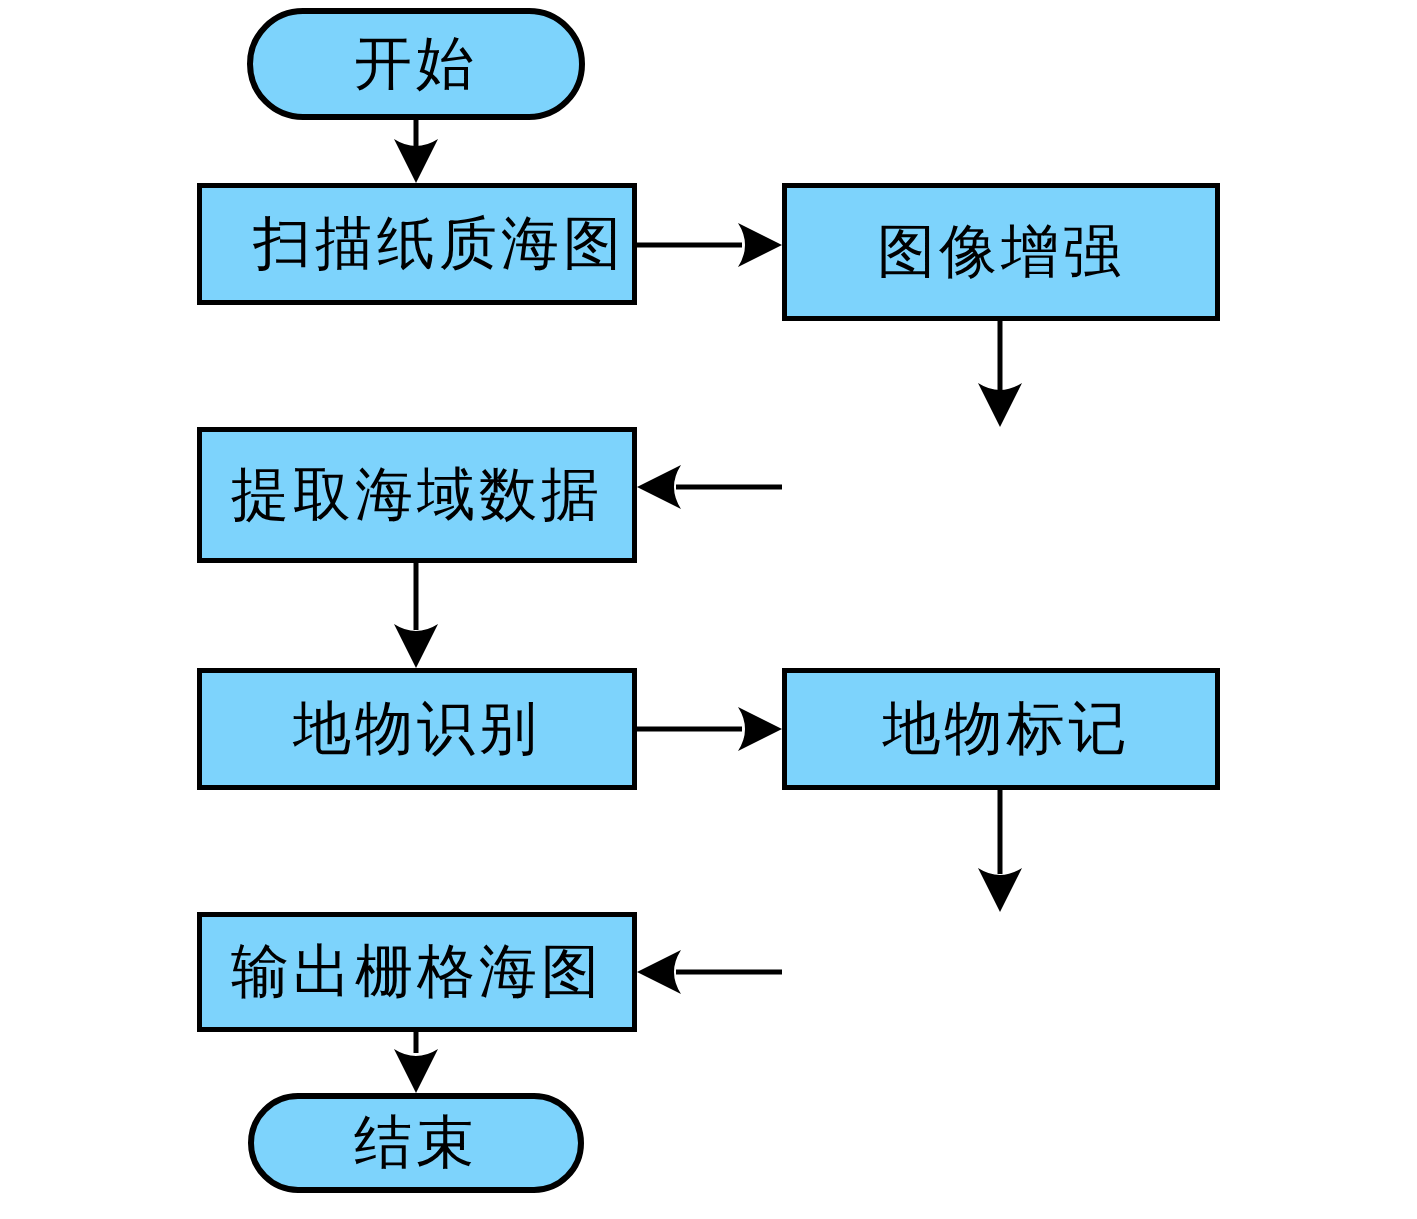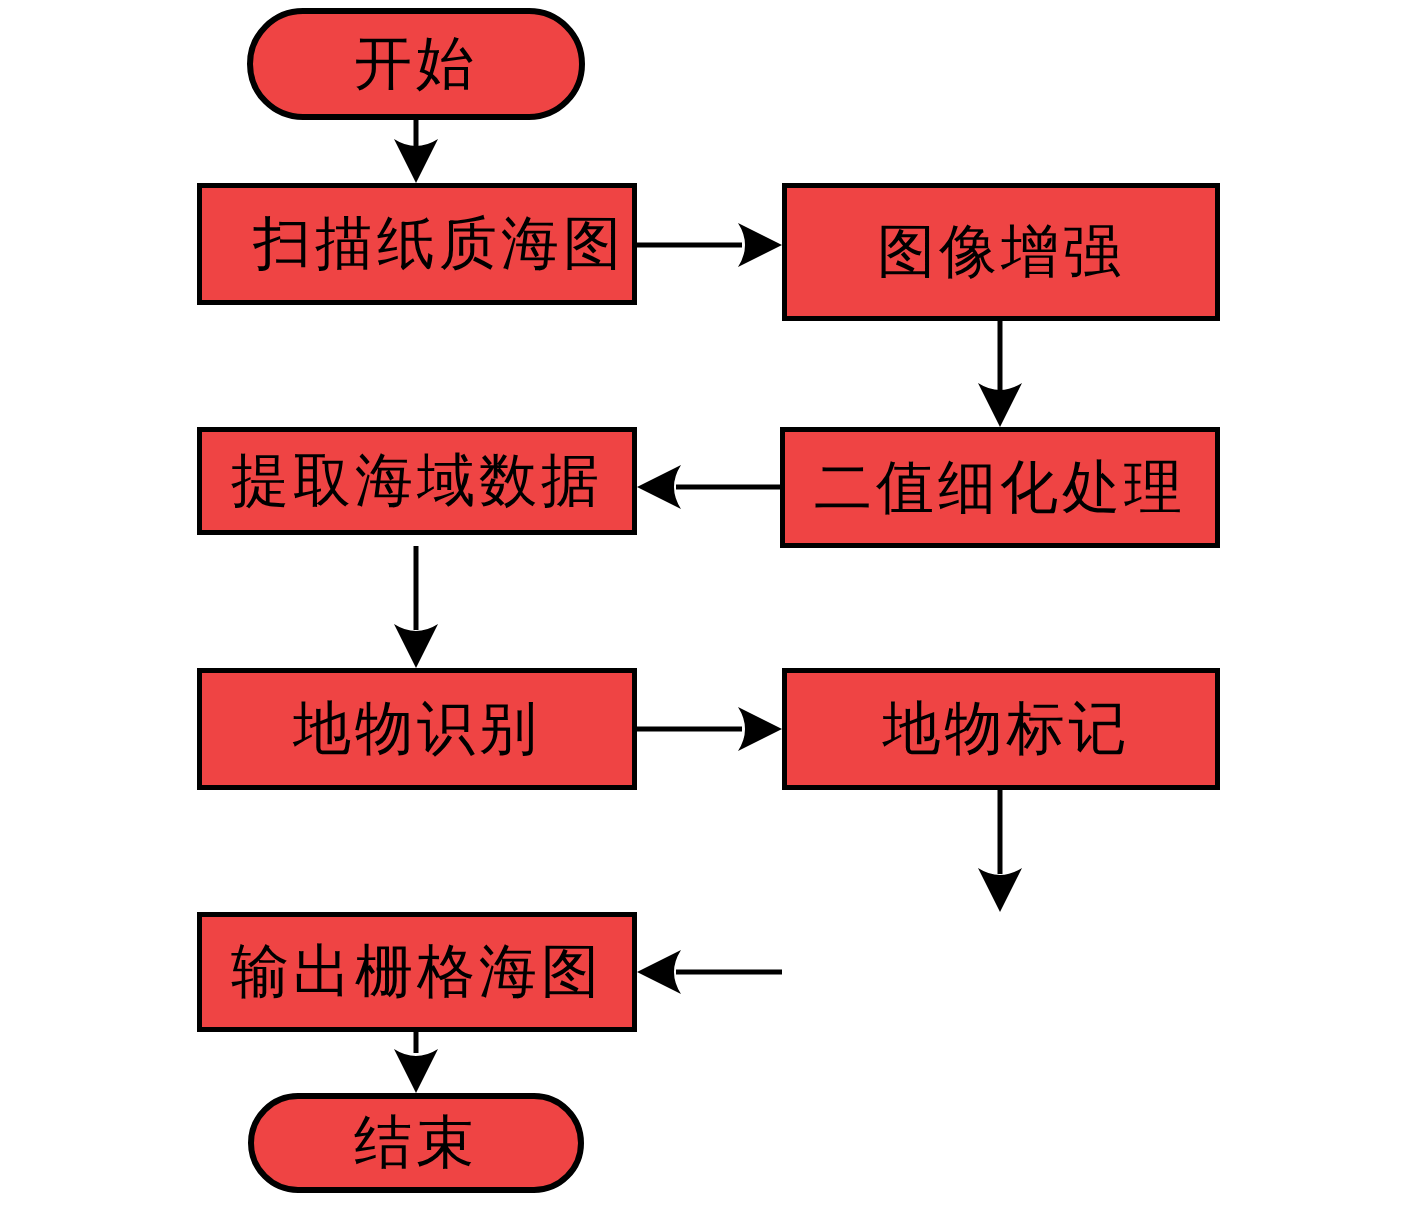"开始" .node { background: #ef4444 -> #7dd3fc }
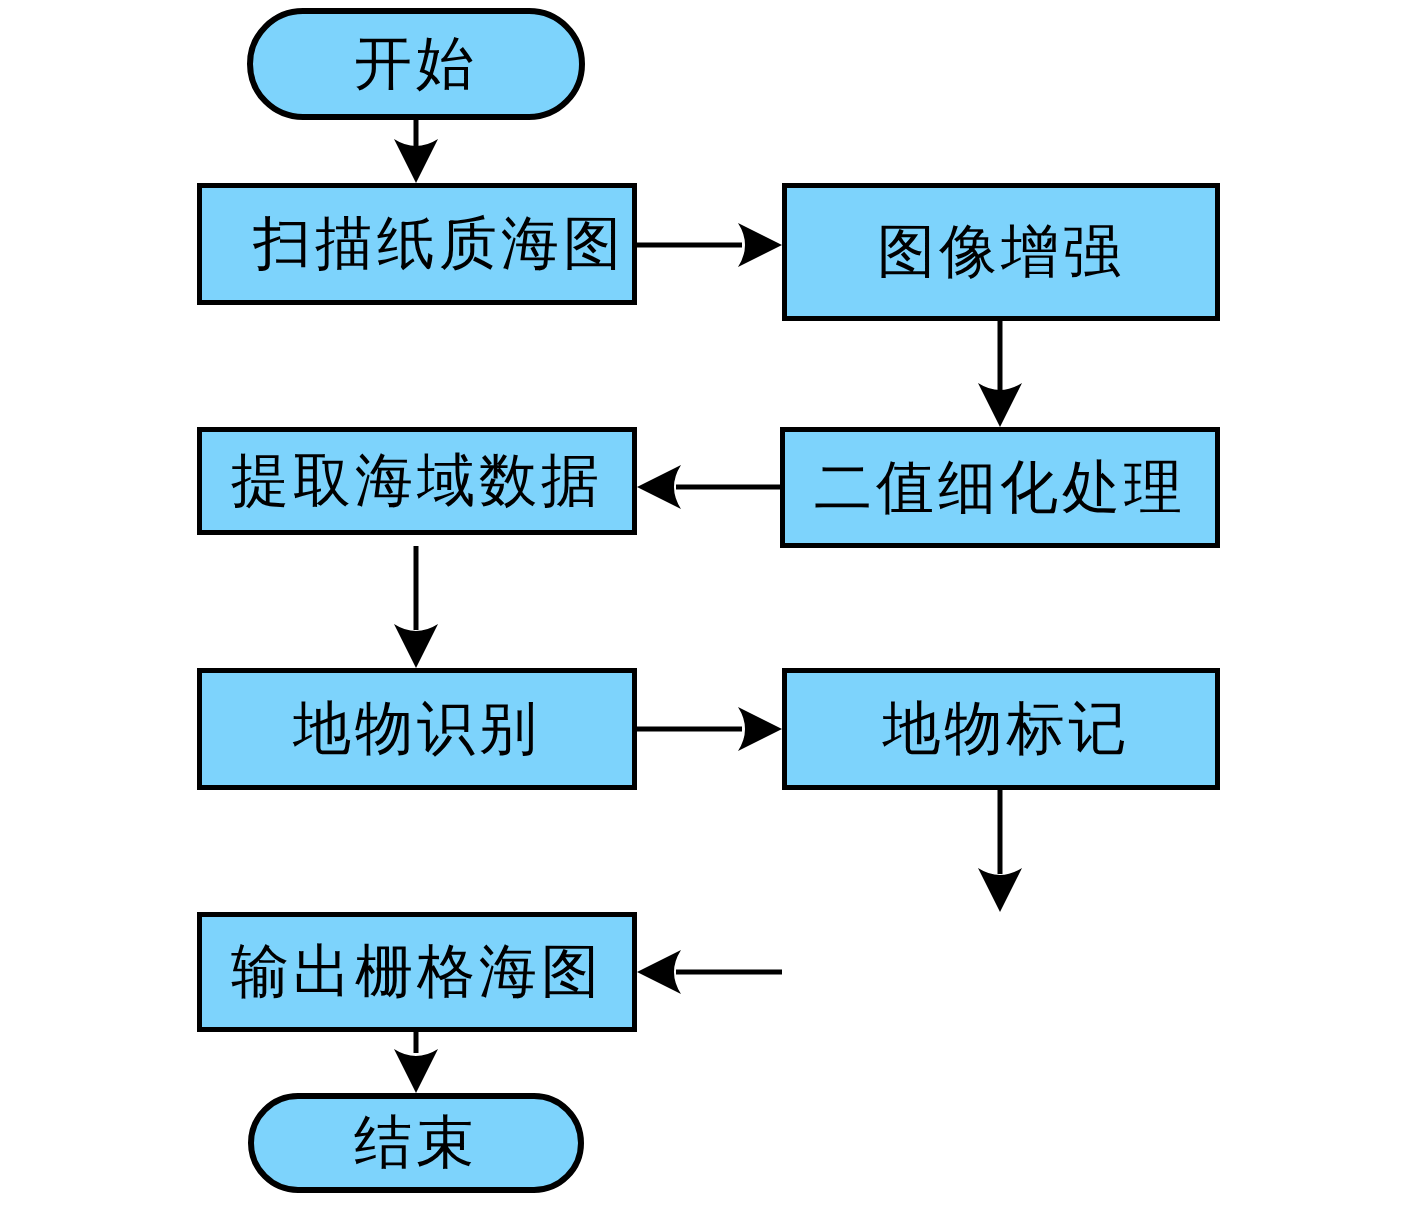"提取海域数据" #node-extract { height: 108px -> 136px }
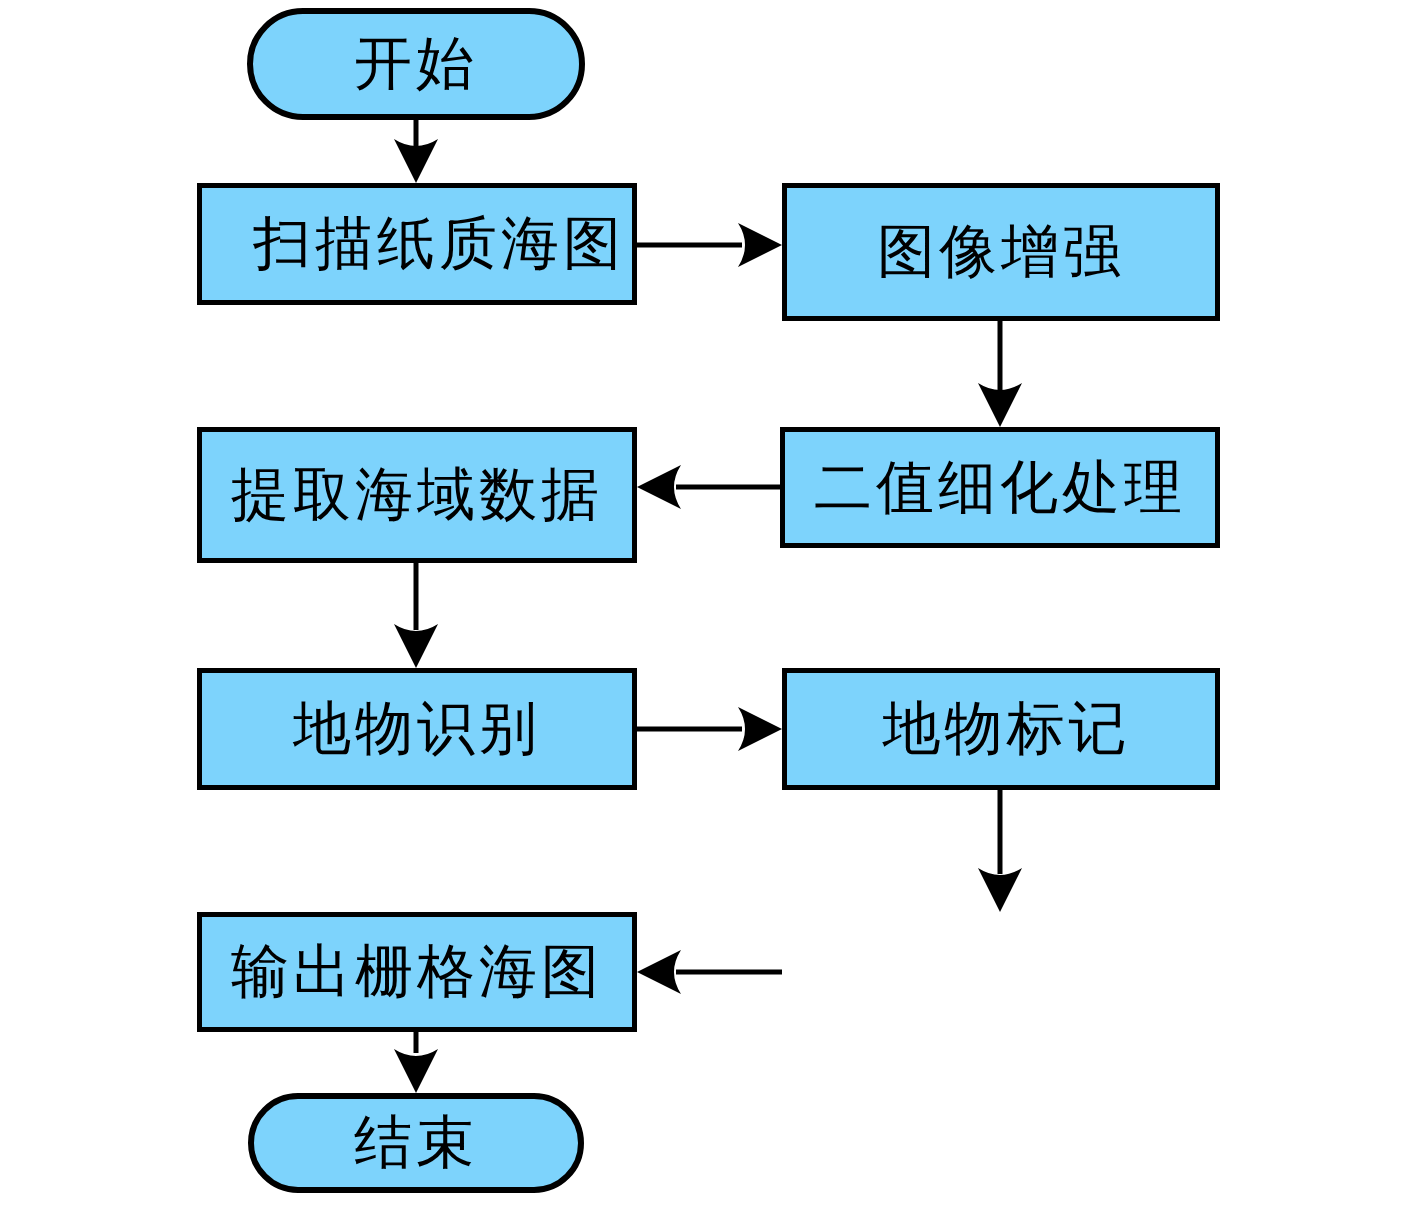"二值细化处理" div.node { html: <div>二值细化处理</div> -> none }
